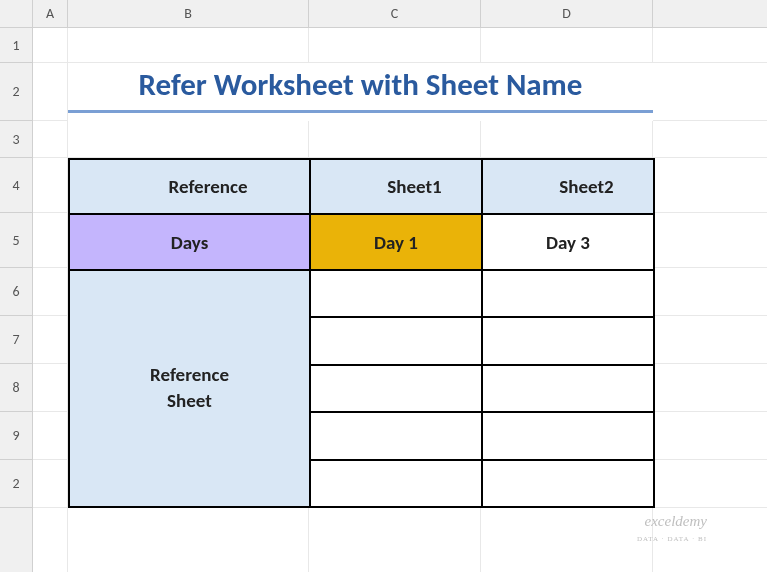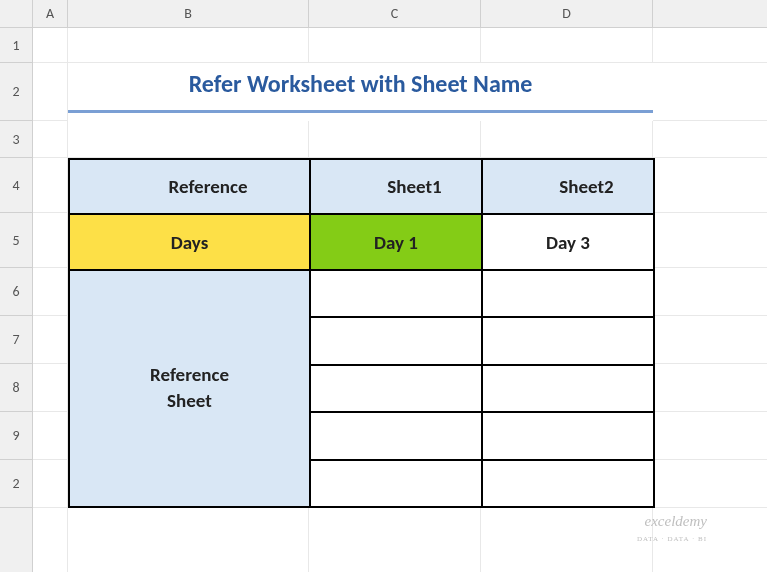"Refer Worksheet with Sheet Name" .title-cell { font-size: 24px -> 31px }
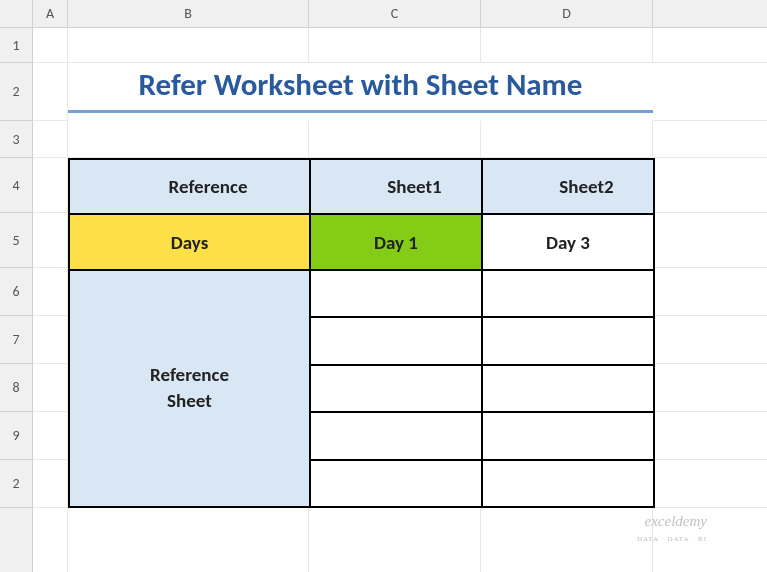"Days" .days-row td:first-child { background: #fde047 -> #c4b5fd }
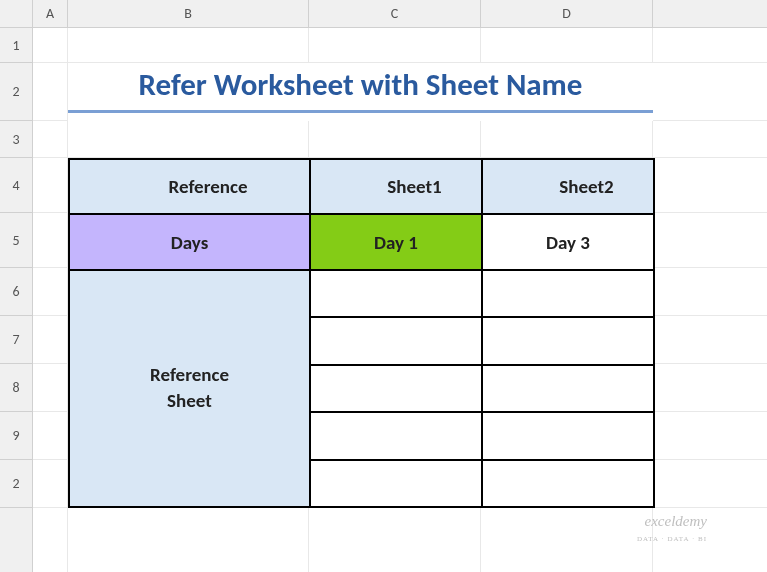"Day 1" td { background: #84cc16 -> #eab308 }
